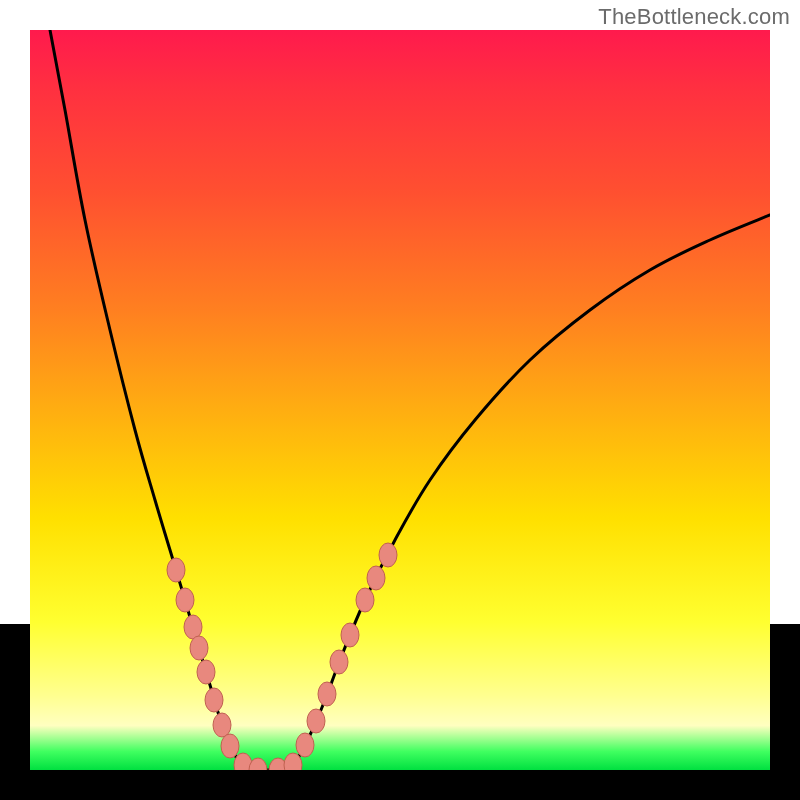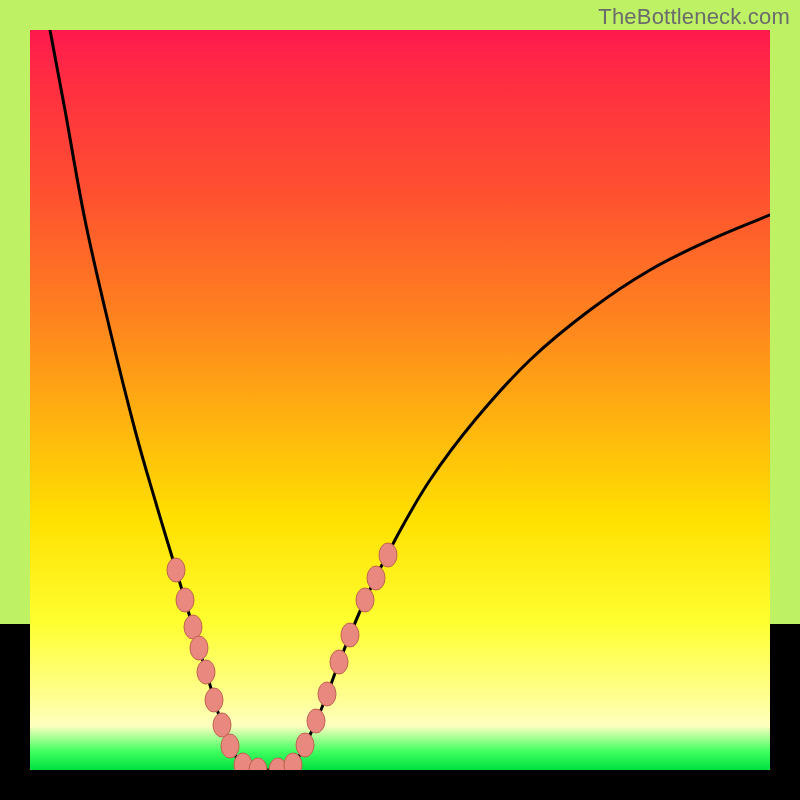"TheBottleneck.com" .frame { background: #bef264 -> #ffffff }
